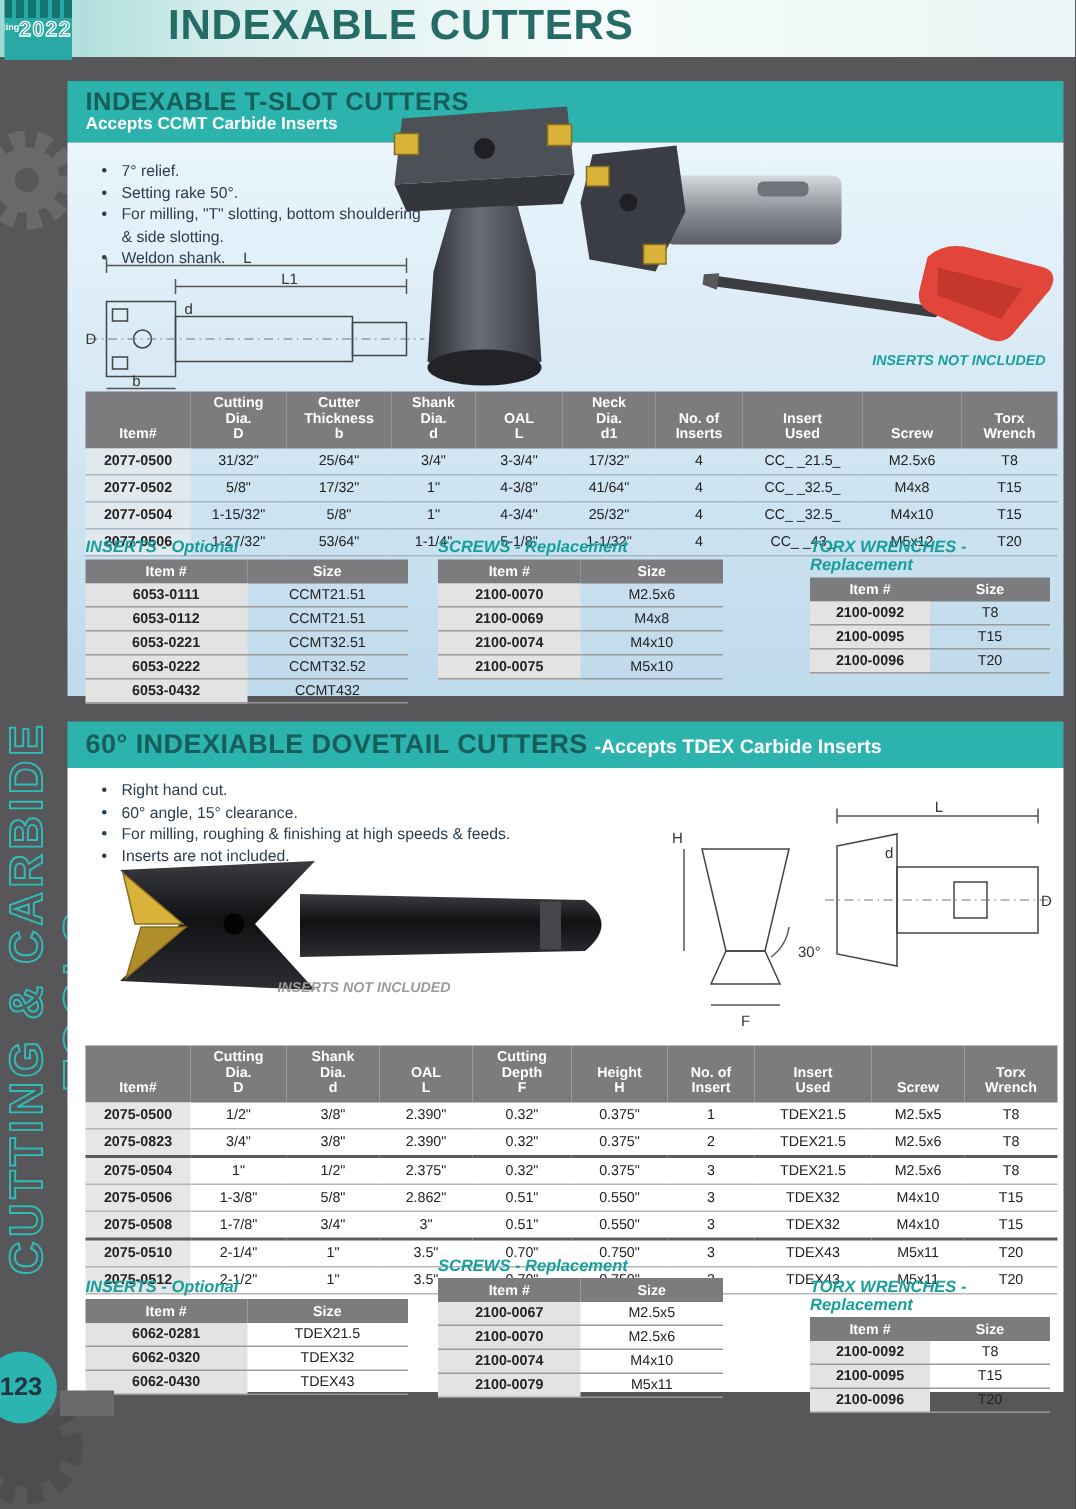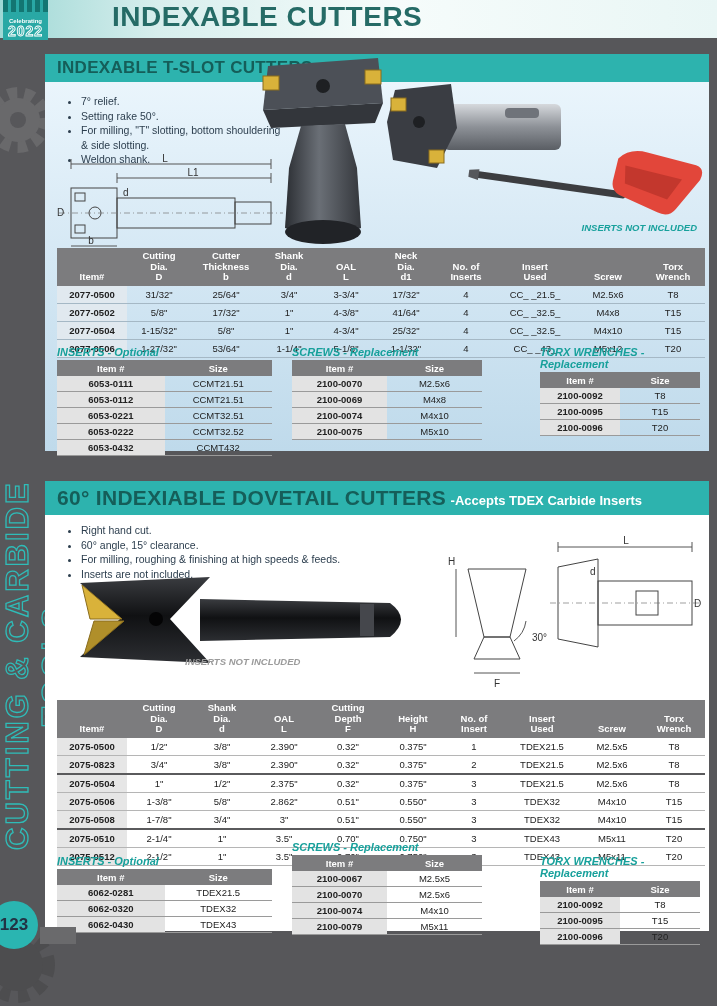"2022" .logo { flex-direction: column -> row }
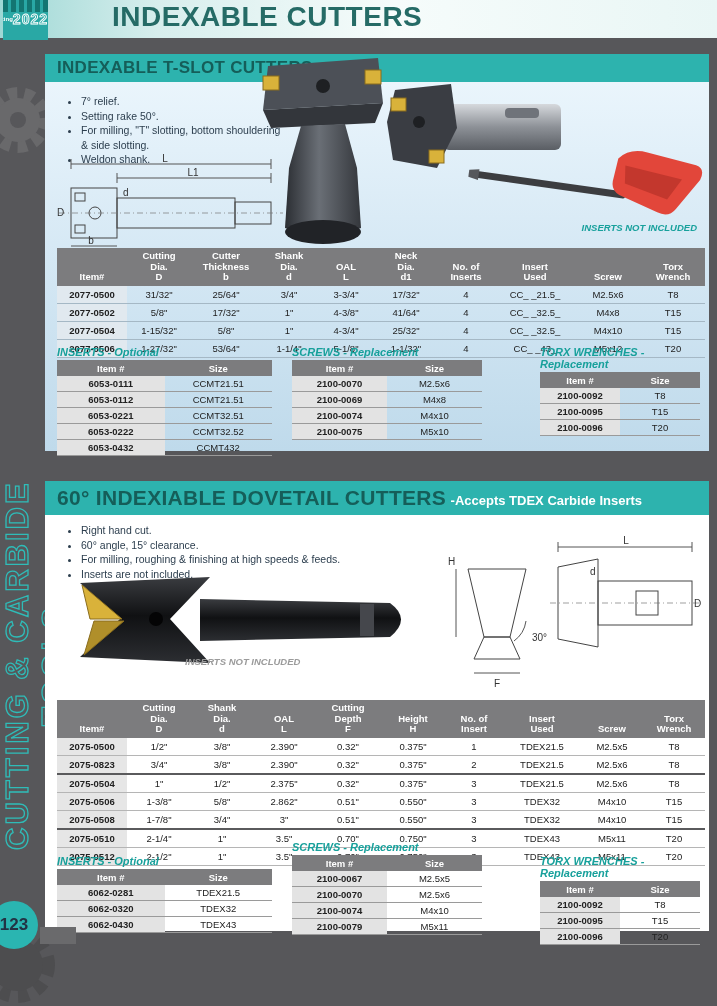"Accepts CCMT Carbide Inserts" div.sec-sub { html: none -> <div>Accepts CCMT Carbide Inserts</div> }
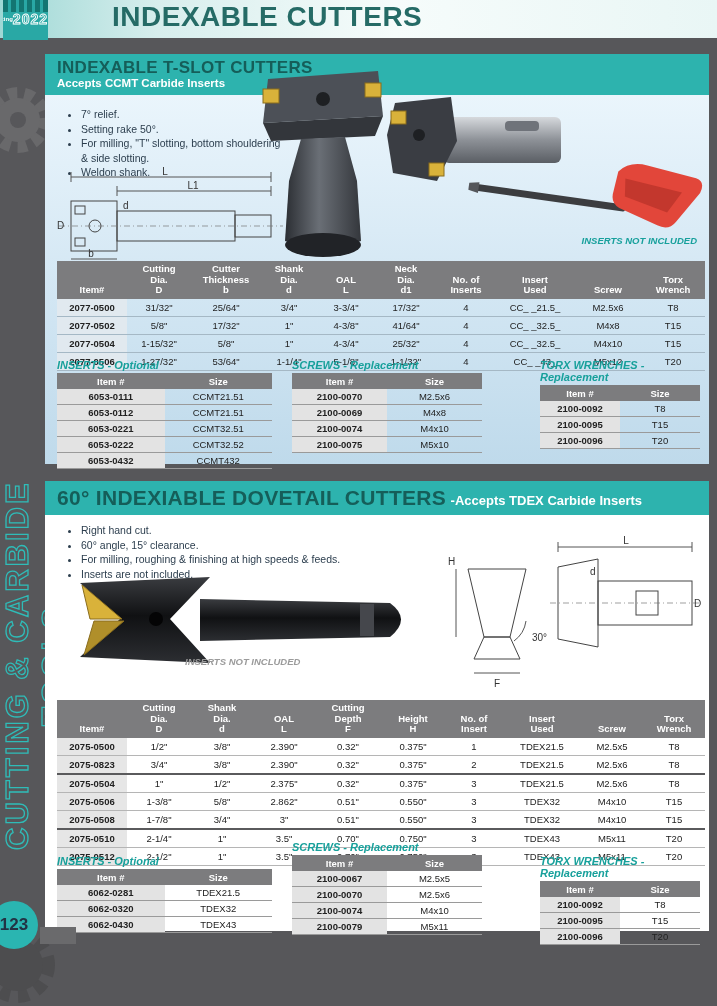"60° INDEXIABLE DOVETAIL CUTTERS" .sec-title-inline { font-size: 21px -> 18px }
